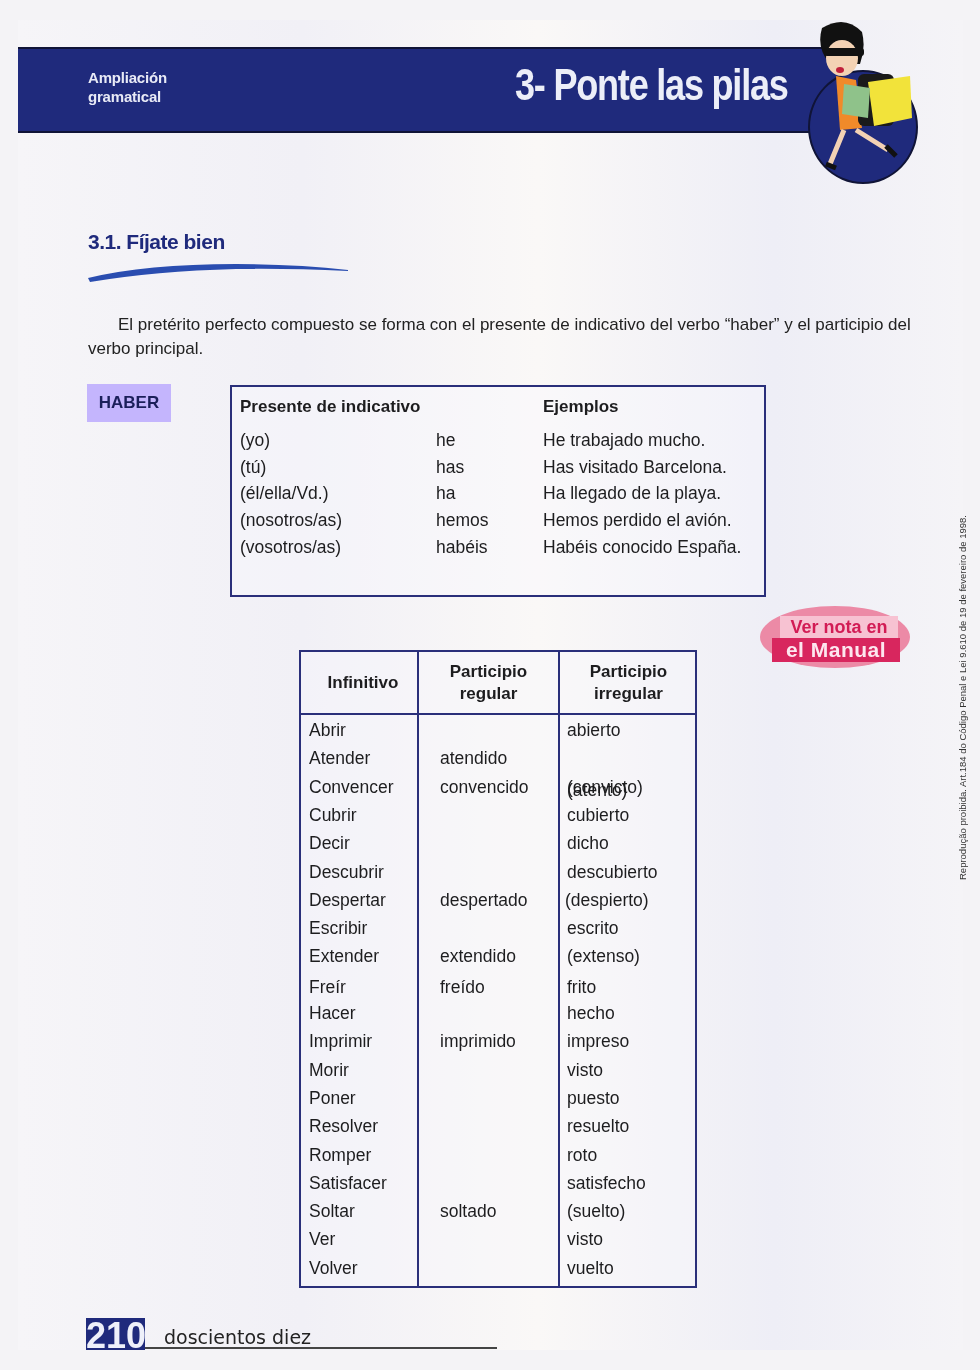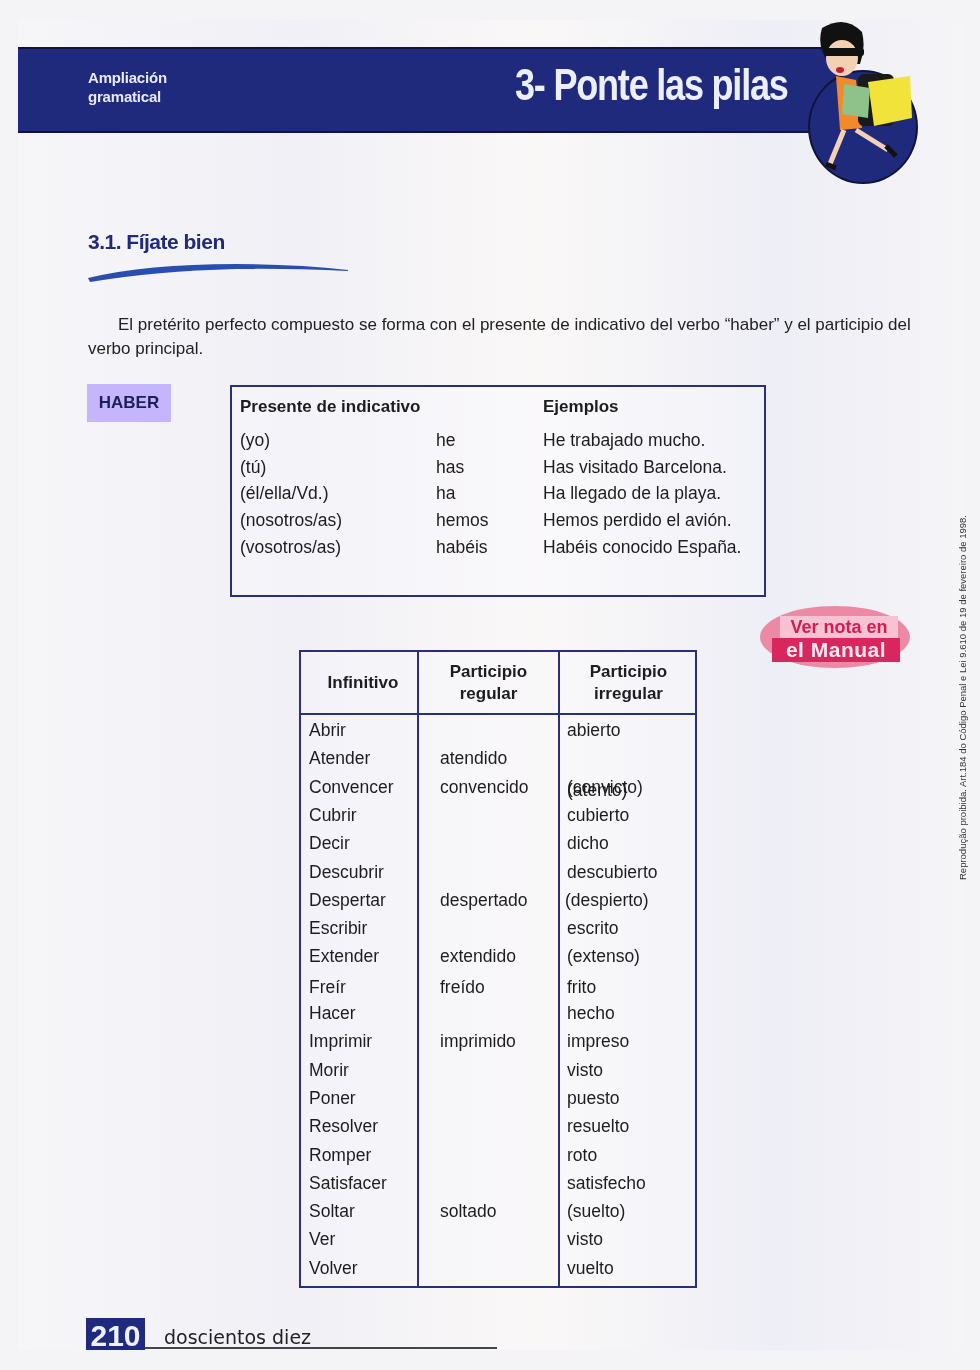"210" .page-num { font-size: 30px -> 36px }
